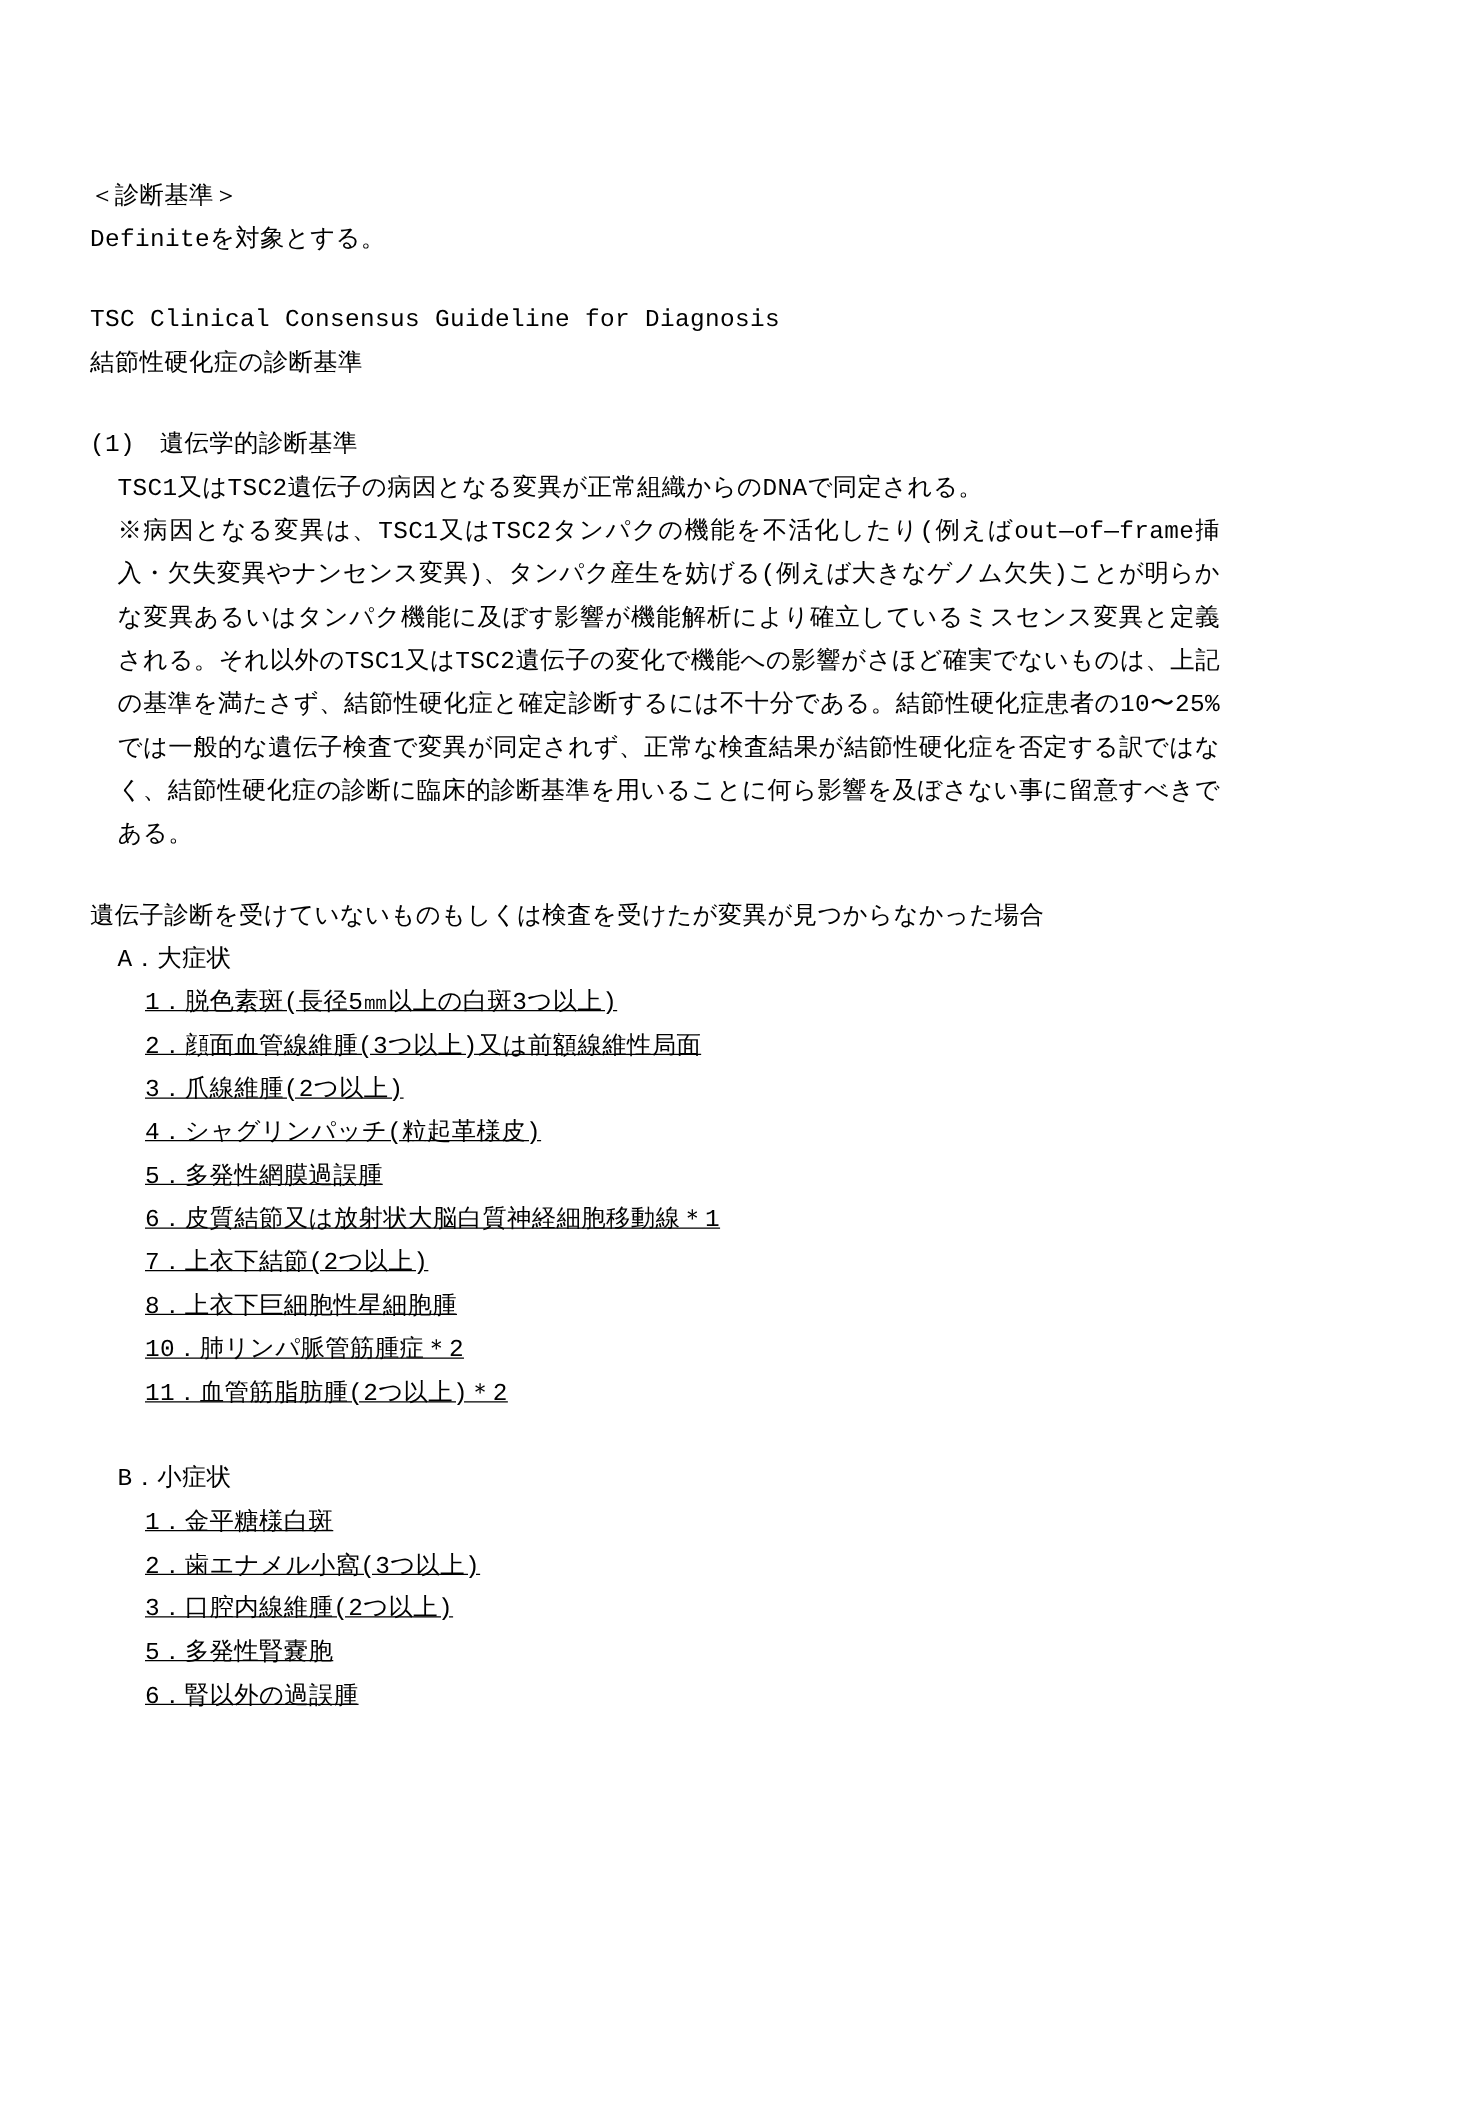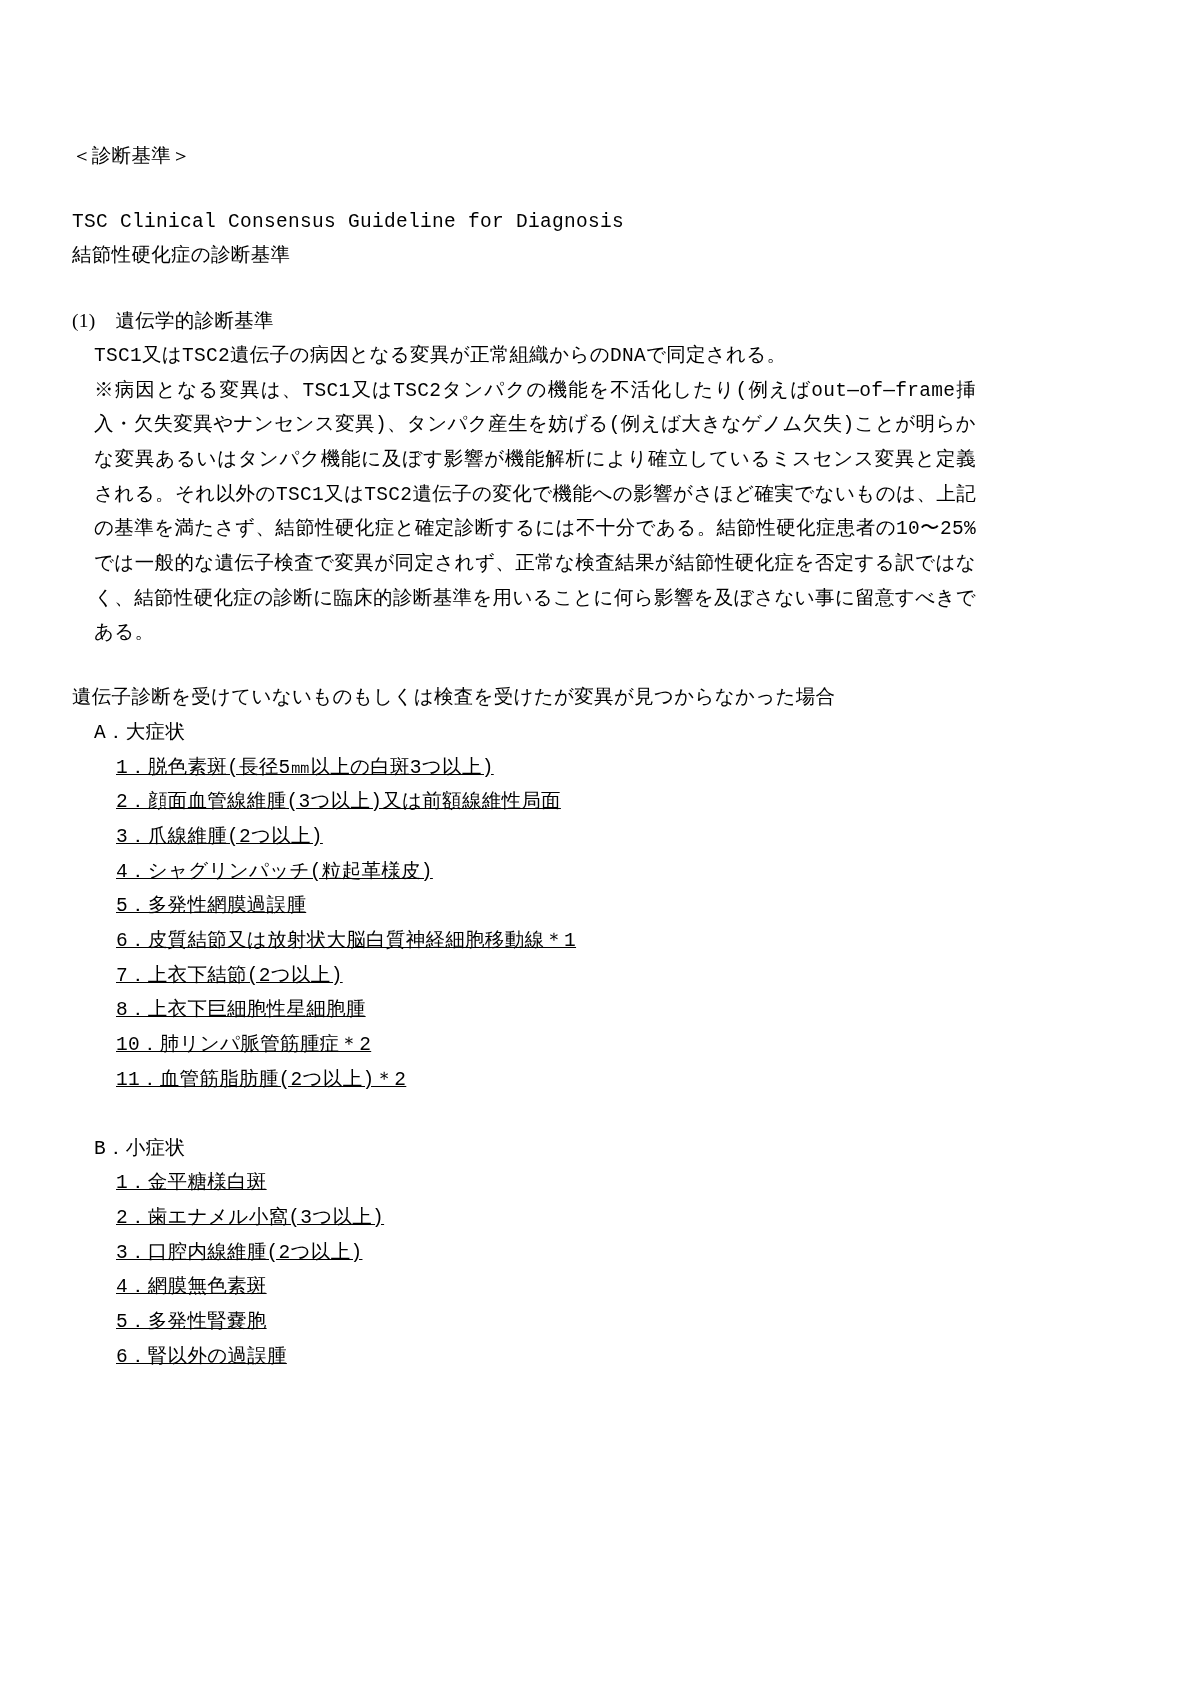"Definiteを対象とする。" div.line { html: none -> <div>Definiteを対象とする。</div> }
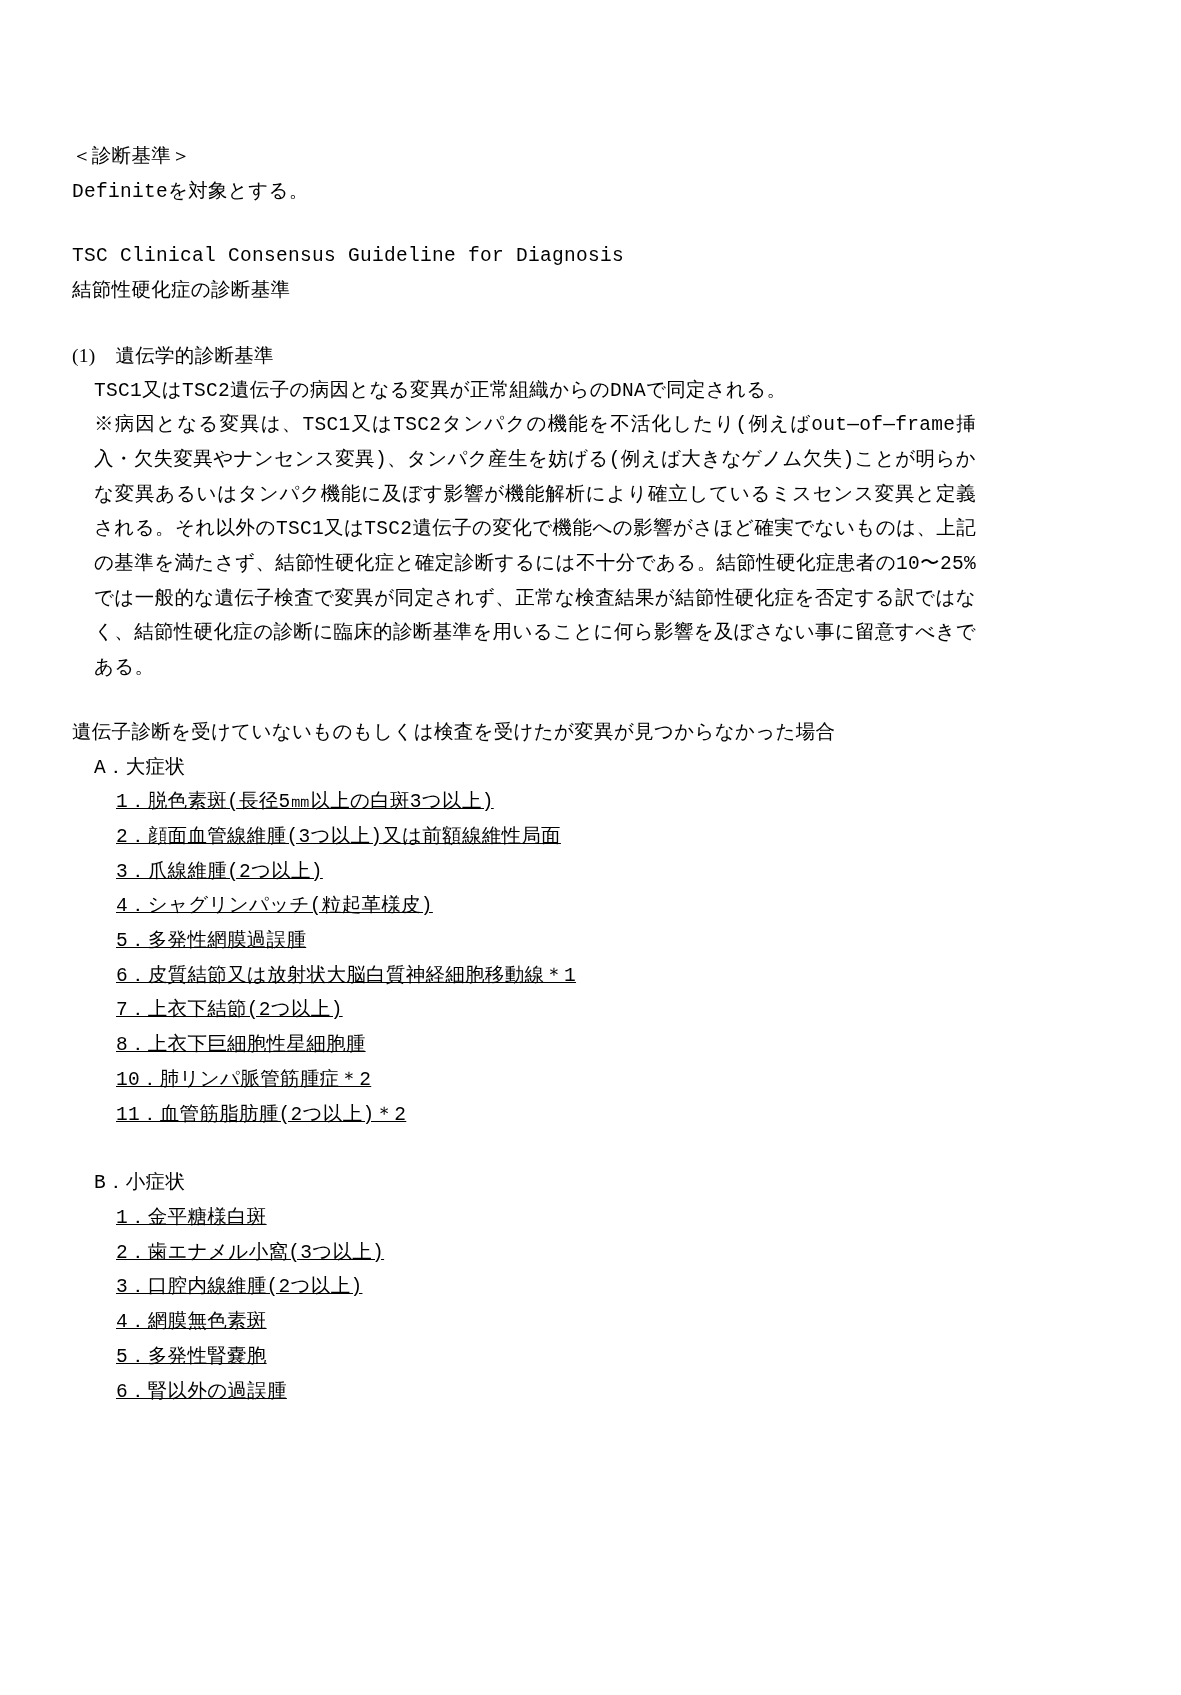"(1) 遺伝学的診断基準" .section-head { font-family: Liberation Serif, serif -> none }
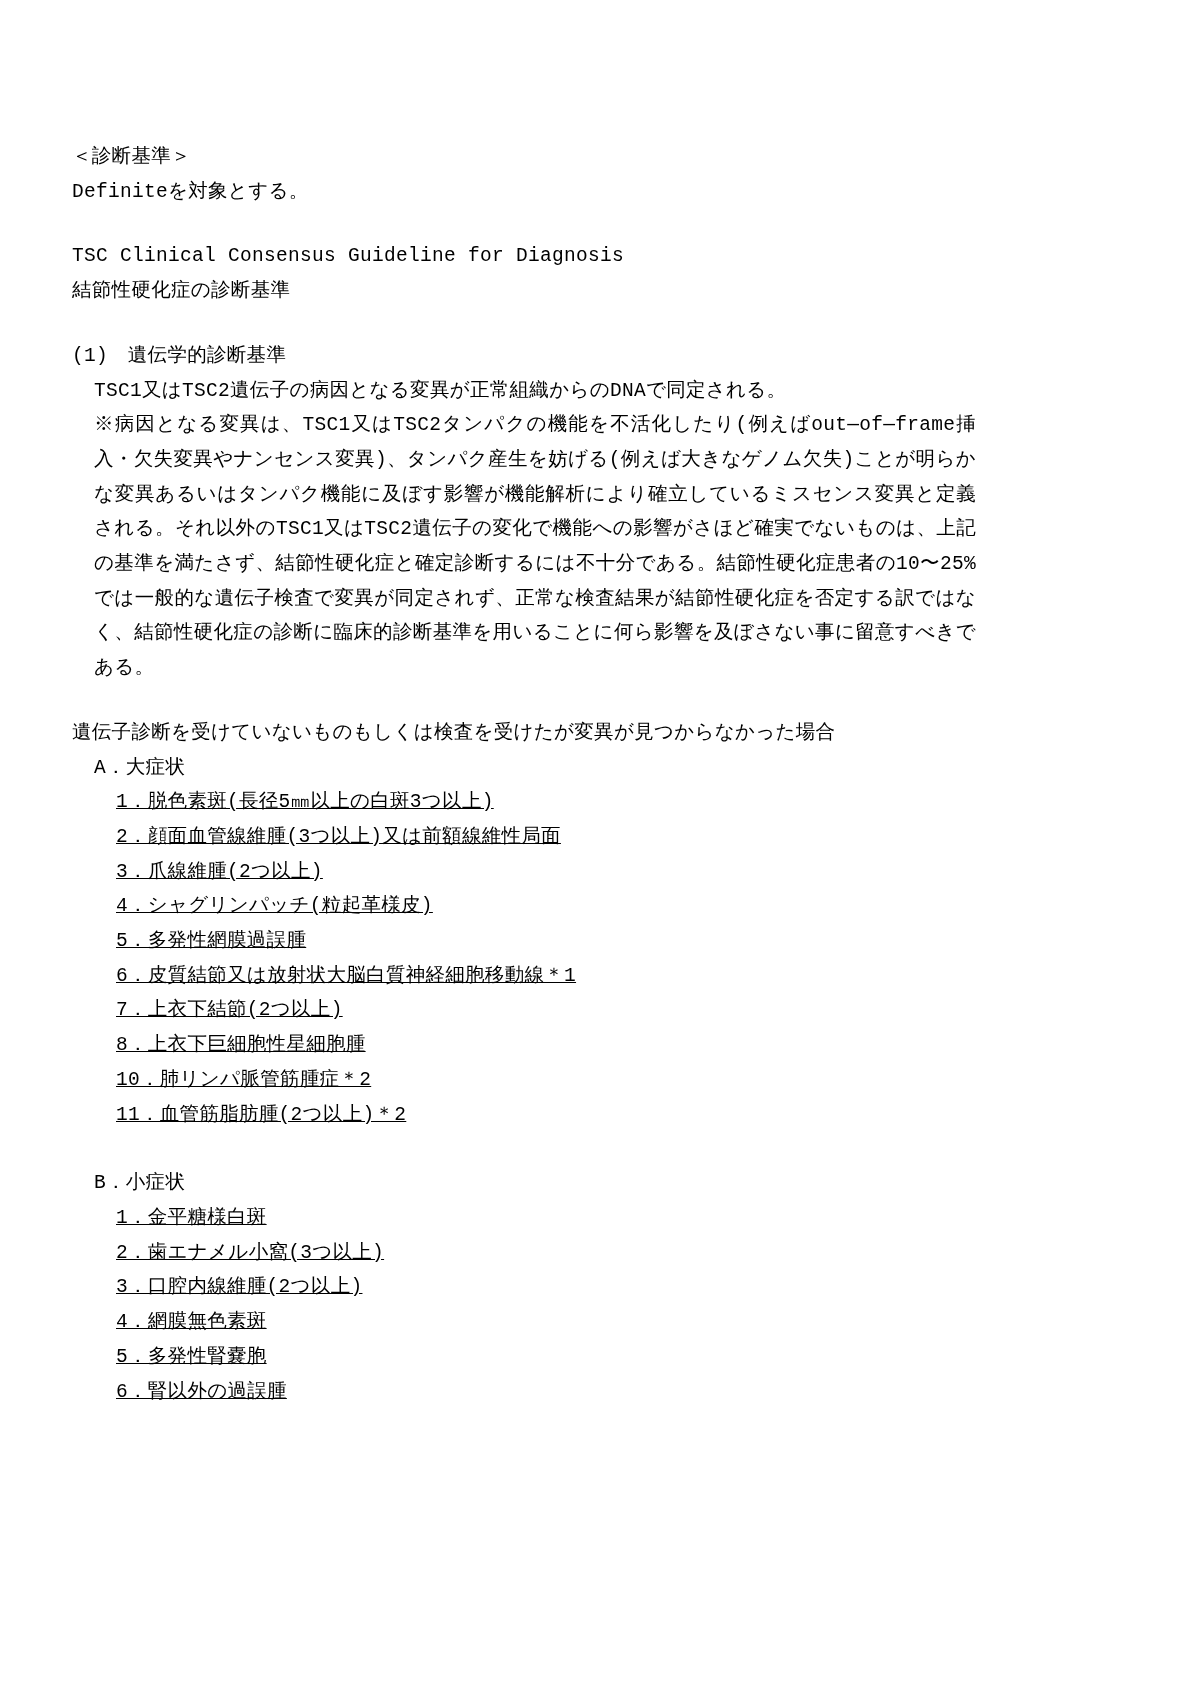"4．網膜無色素斑" div.list-item { html: <div>4．網膜無色素斑</div> -> none }
